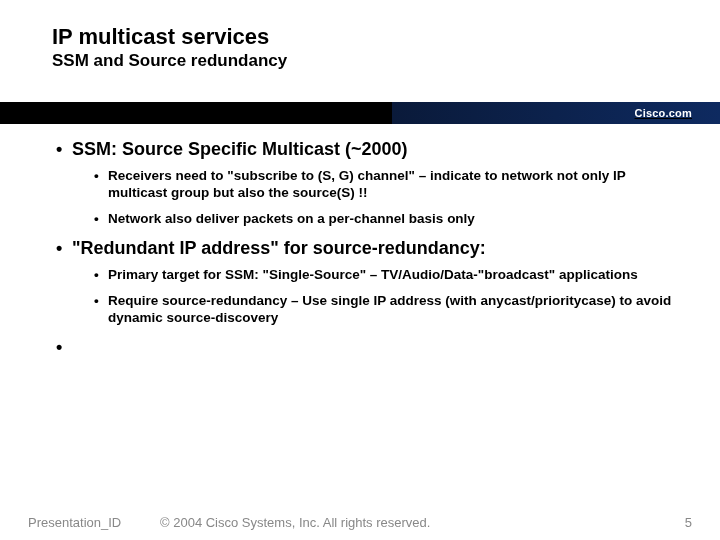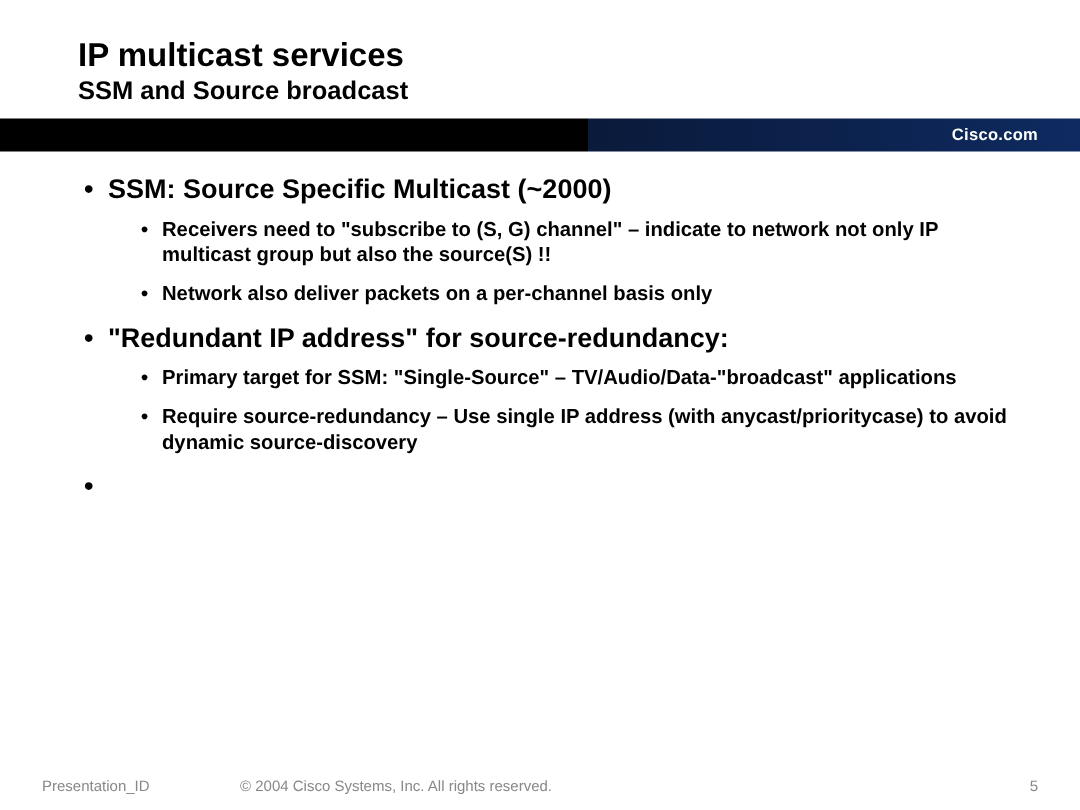"SSM and Source broadcast" div.subtitle { text: broadcast -> redundancy }
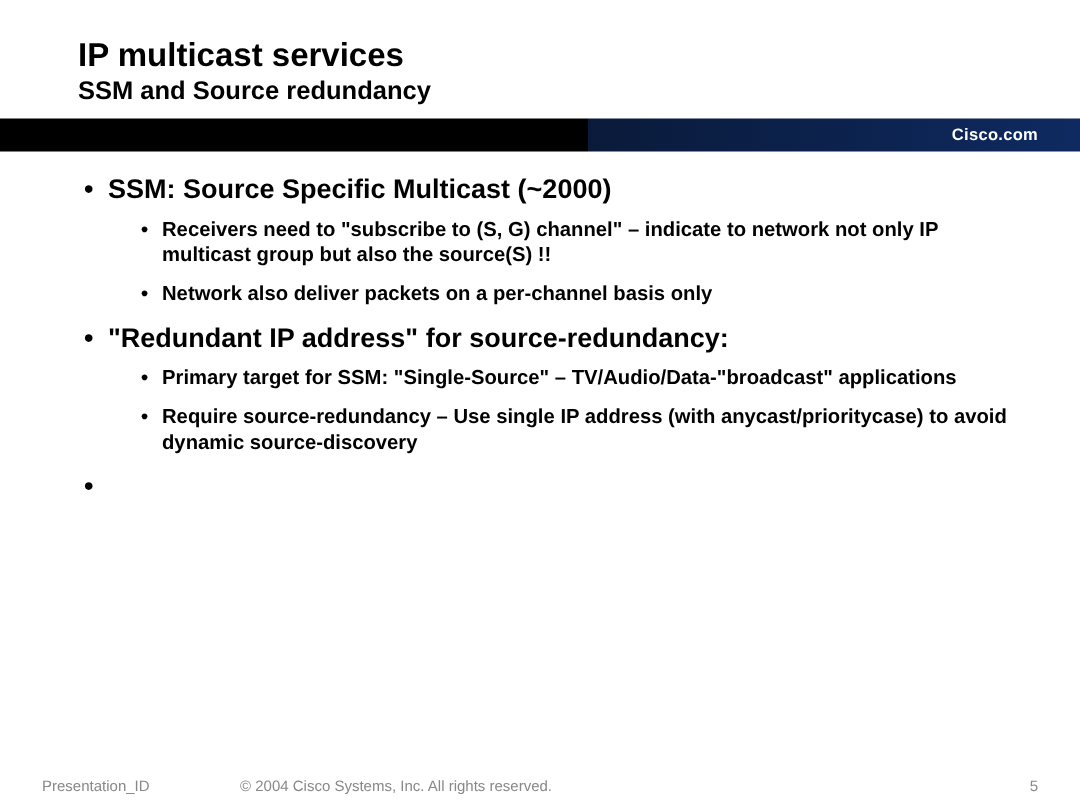"Cisco.com" .bar { margin-top: 1px -> 24px; text-decoration: none -> underline }
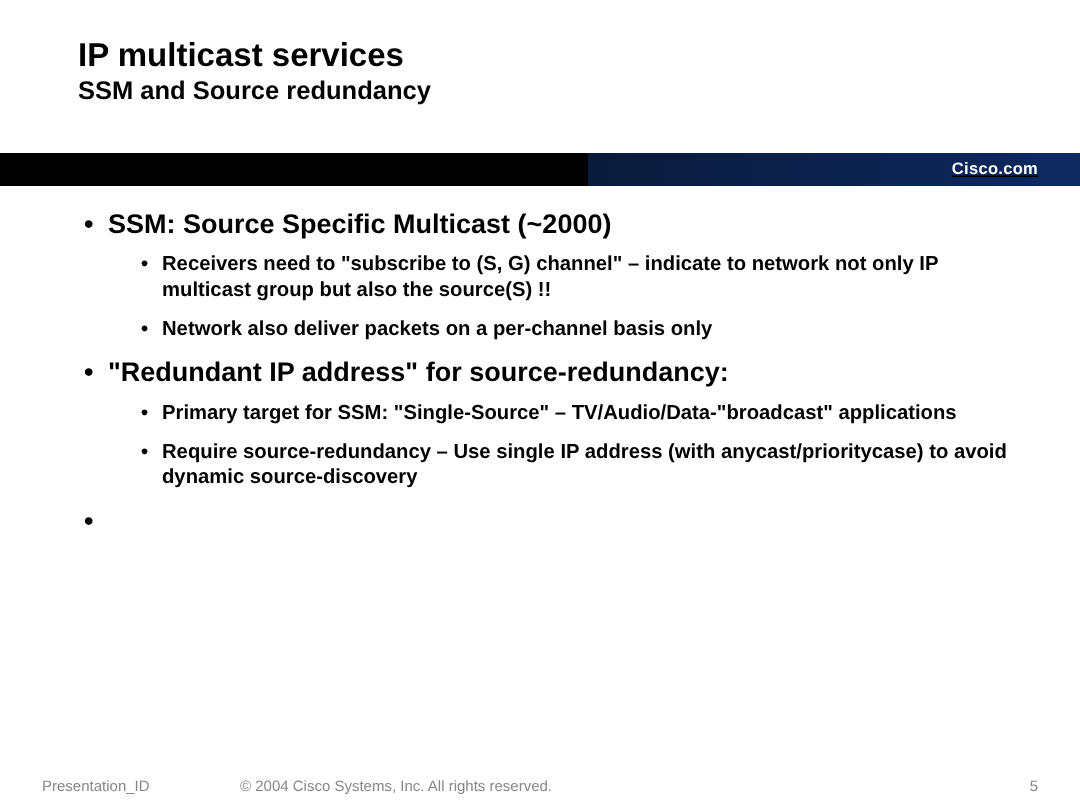"Presentation_ID" .footer { font-size: 10px -> 13px }
